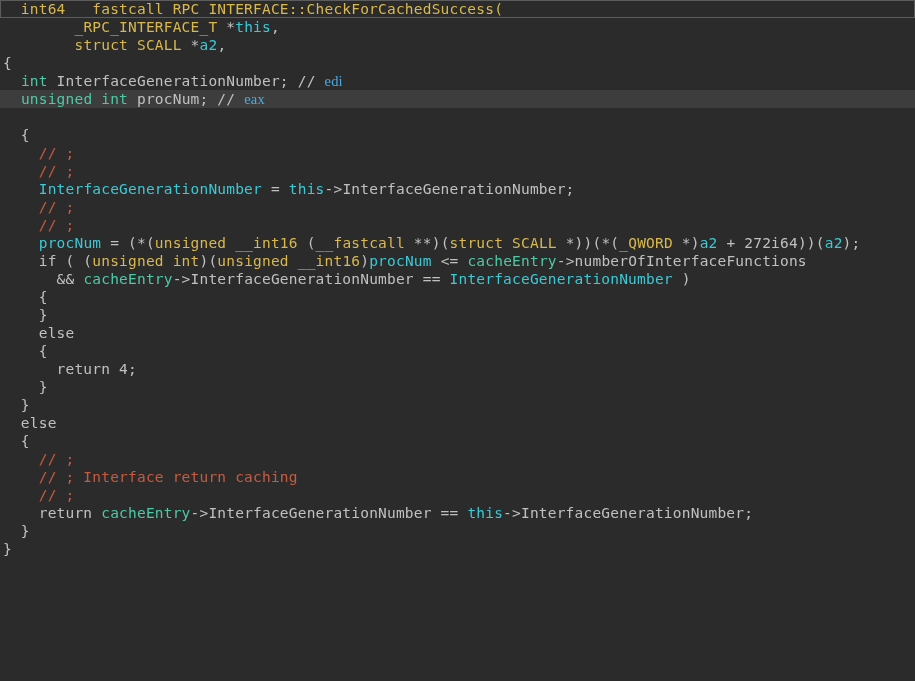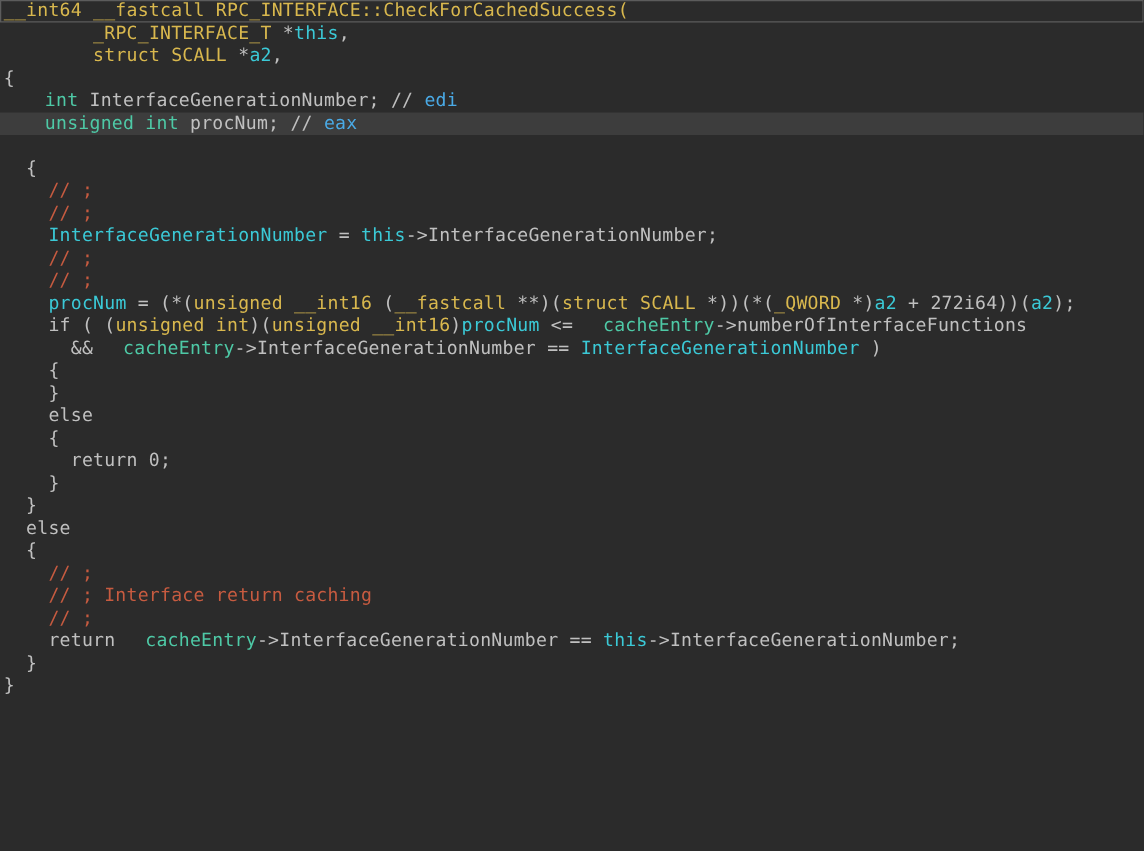"int" .tok-t { margin-left: 15px -> none }
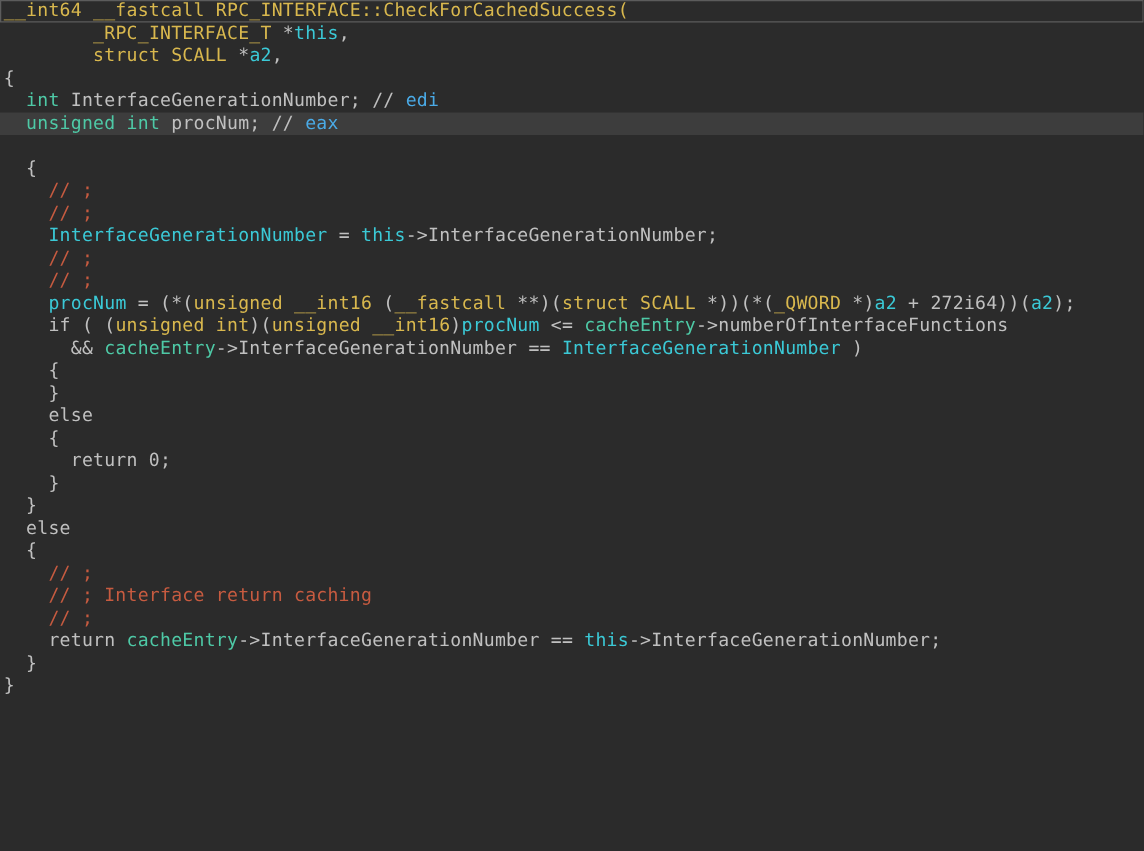"edi" .tok-r { font-family: none -> Liberation Serif, serif }
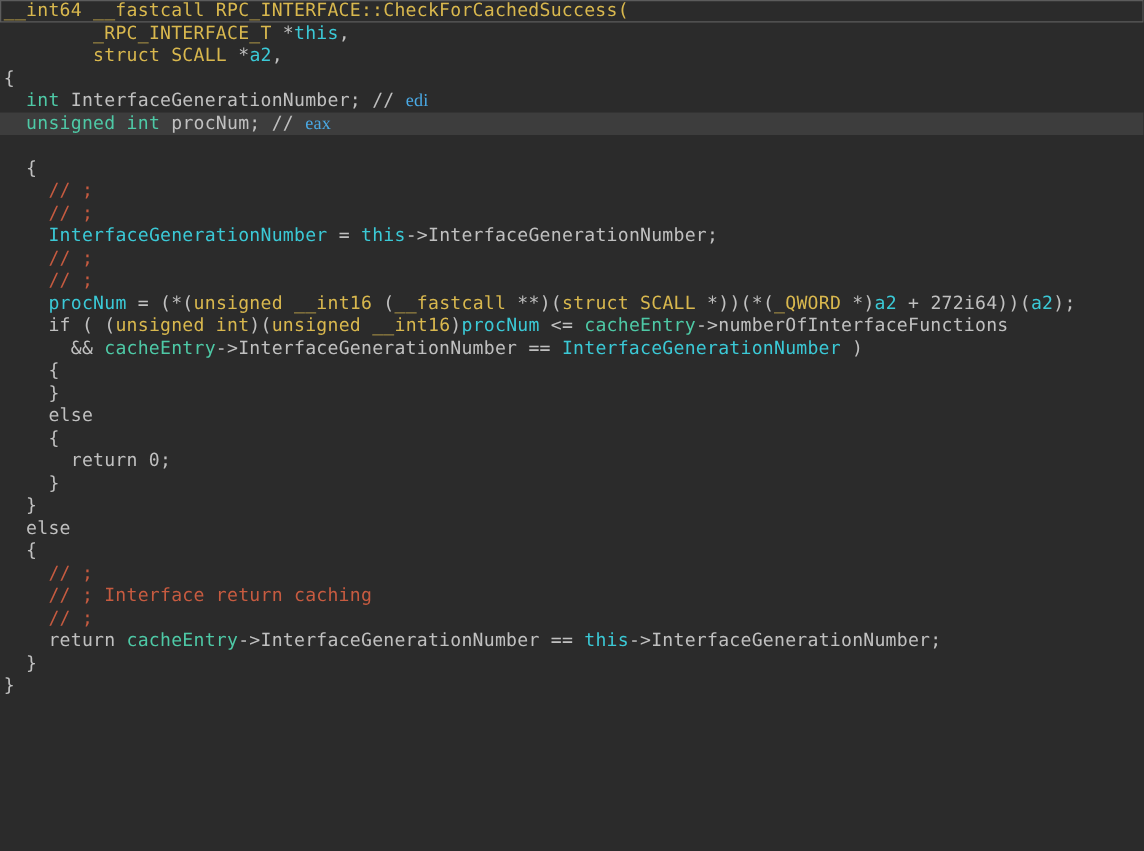"return 0;" span.tok-d { text: 0 -> 4 }
